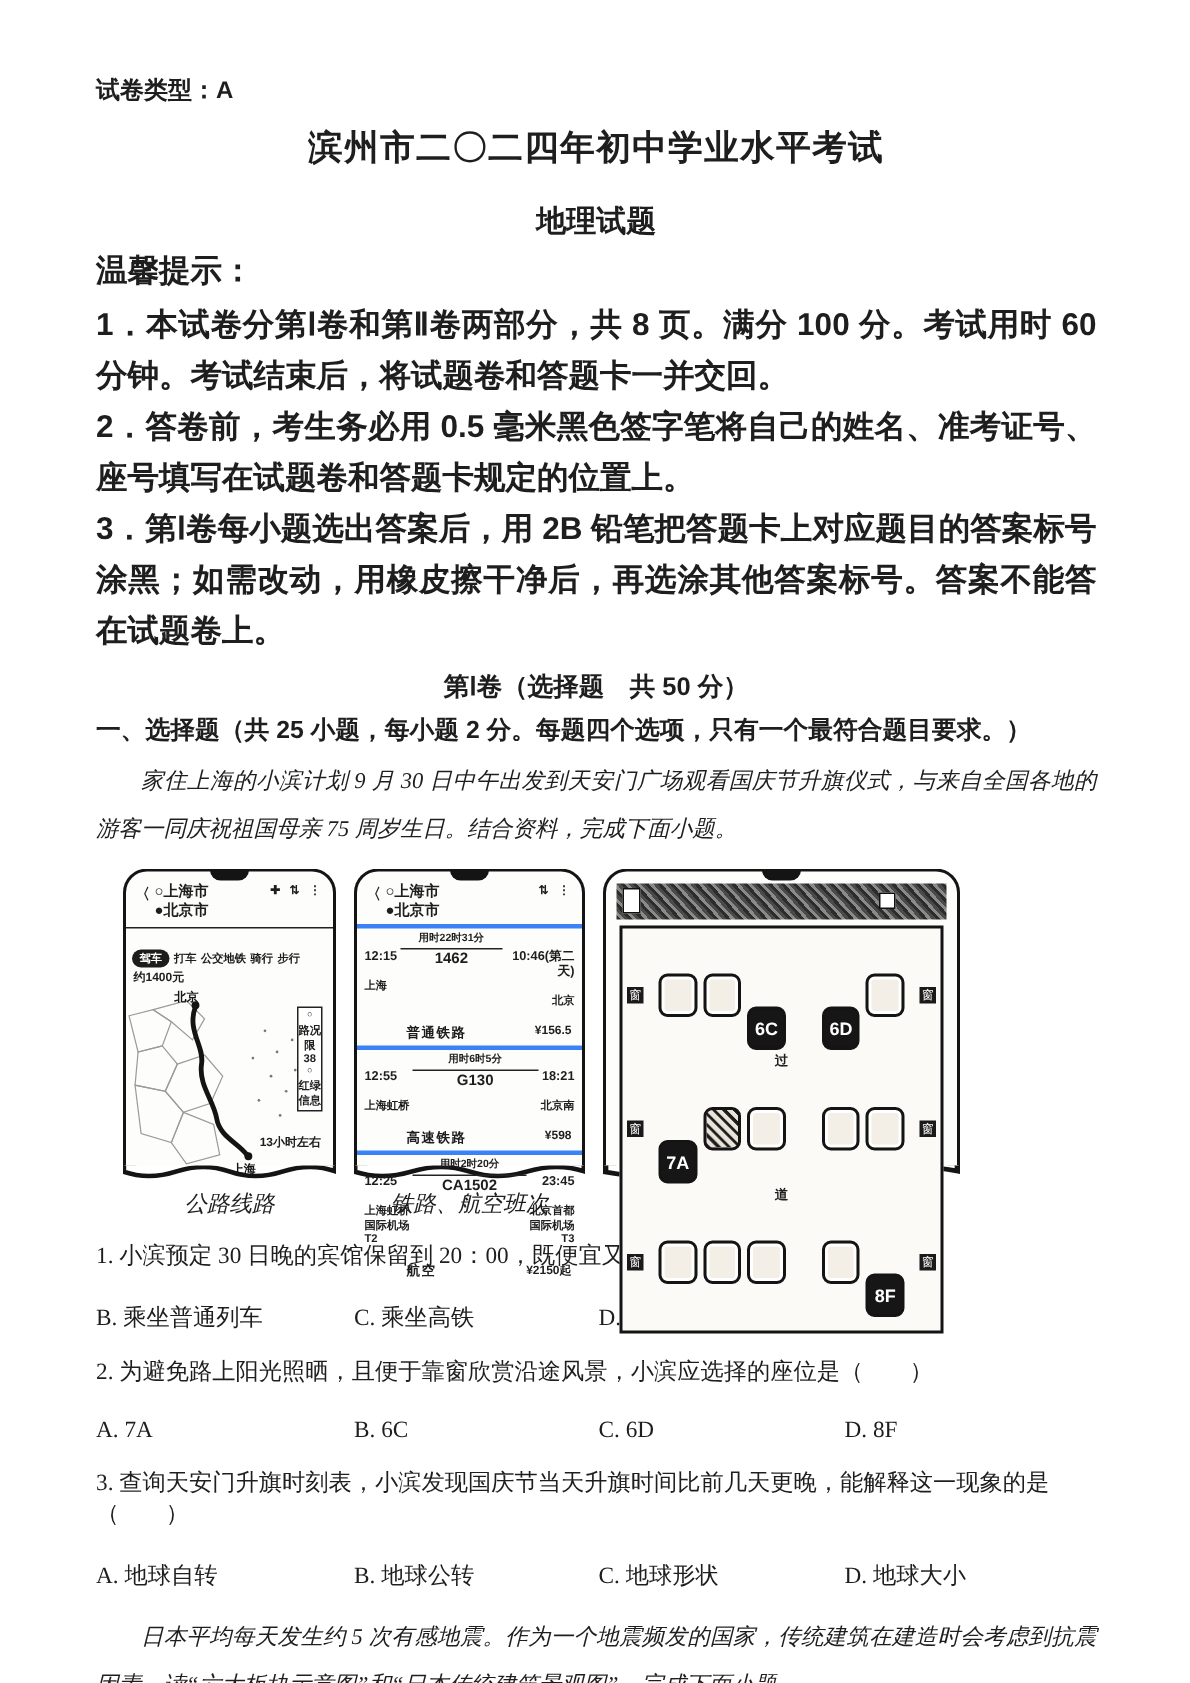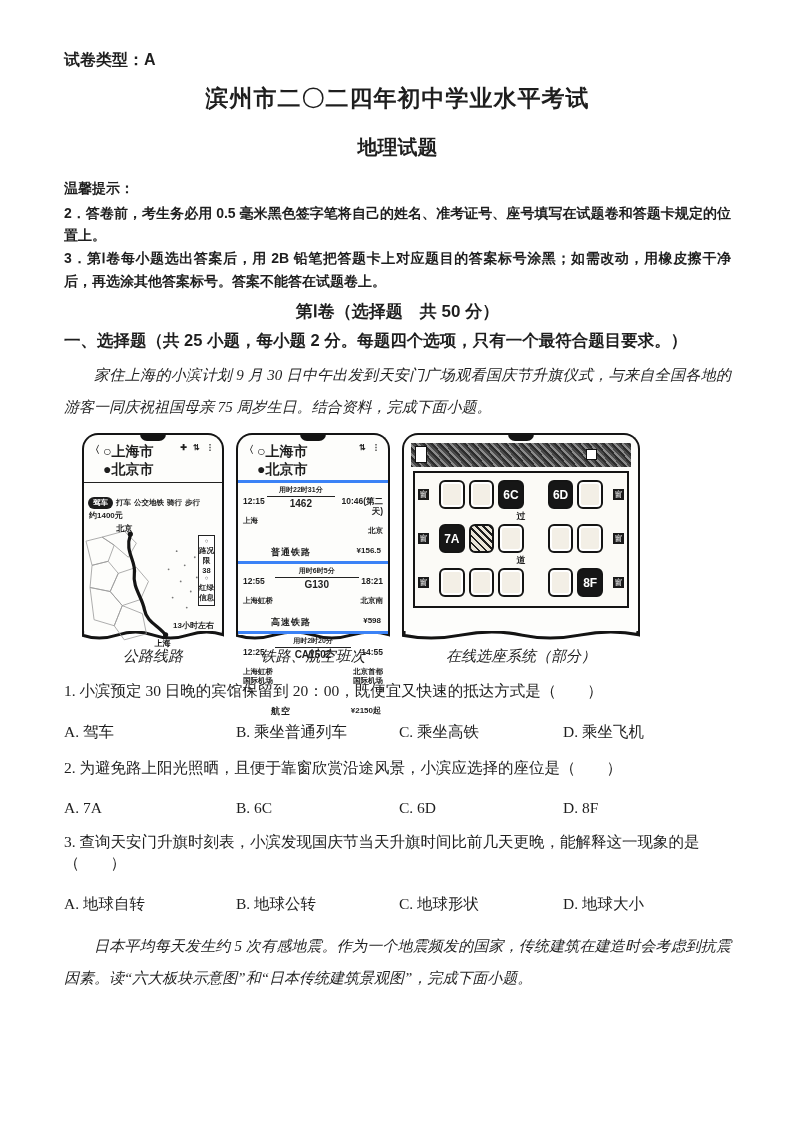"温馨提示：" .tips { font-size: 14px -> 21px; margin-top: 16px -> 3px }
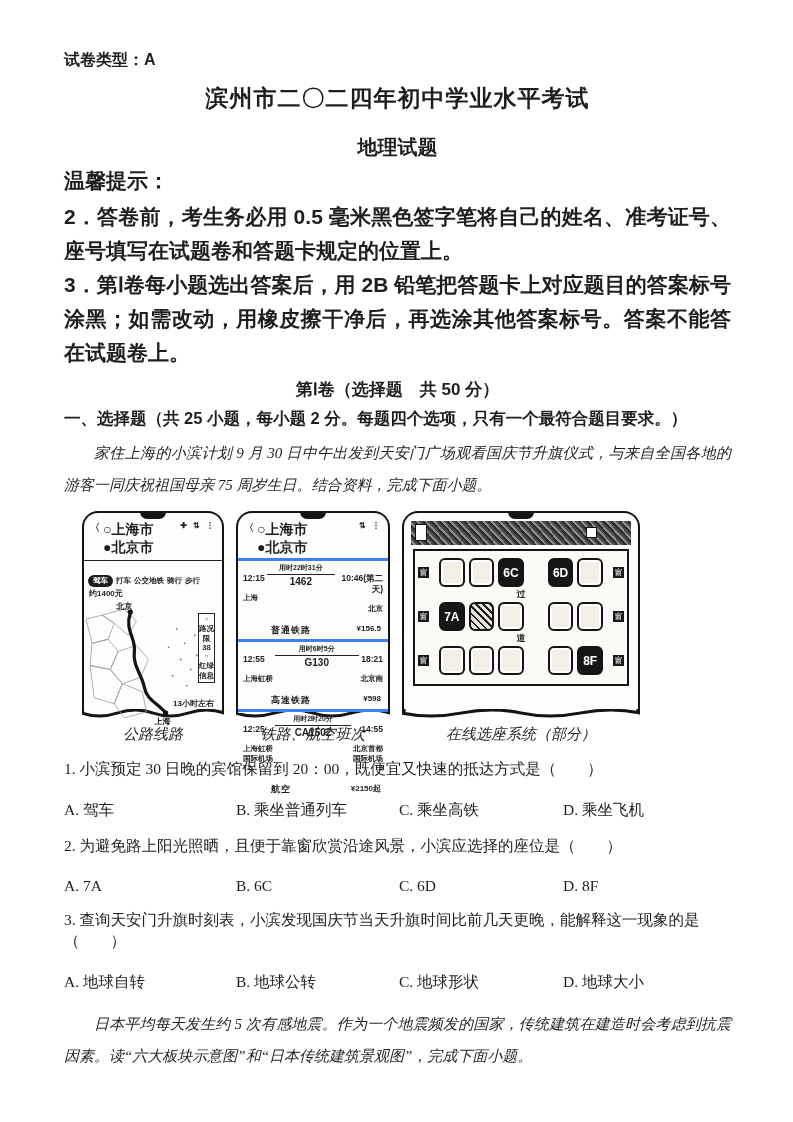"1．本试卷分第Ⅰ卷和第Ⅱ卷两部分，共 8 页。满分 100 分。考试用时" div.tip-item { html: none -> <div>1．本试卷分第Ⅰ卷和第Ⅱ卷两部分，共 8 页。满分 100 分。考试用时 60 分钟。考试结束后，将试题卷和答题卡一并交回。</div> }
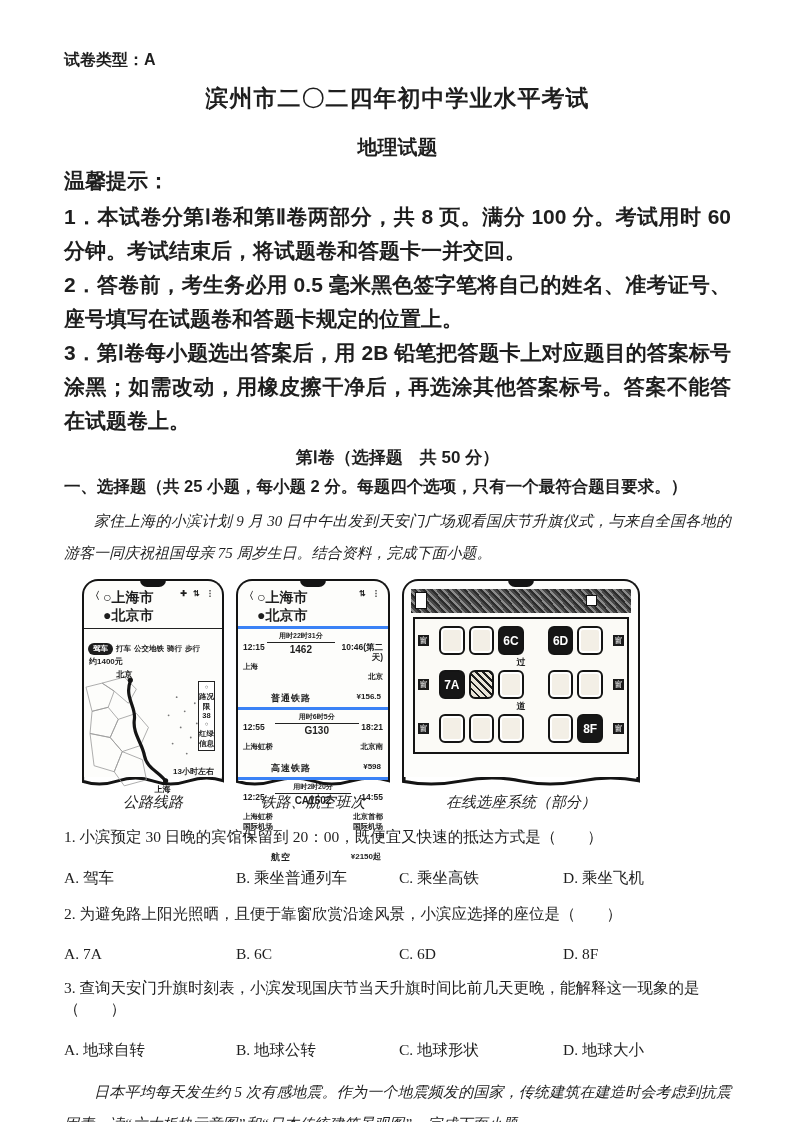"○上海市" .stations { font-size: 14px -> 10px }
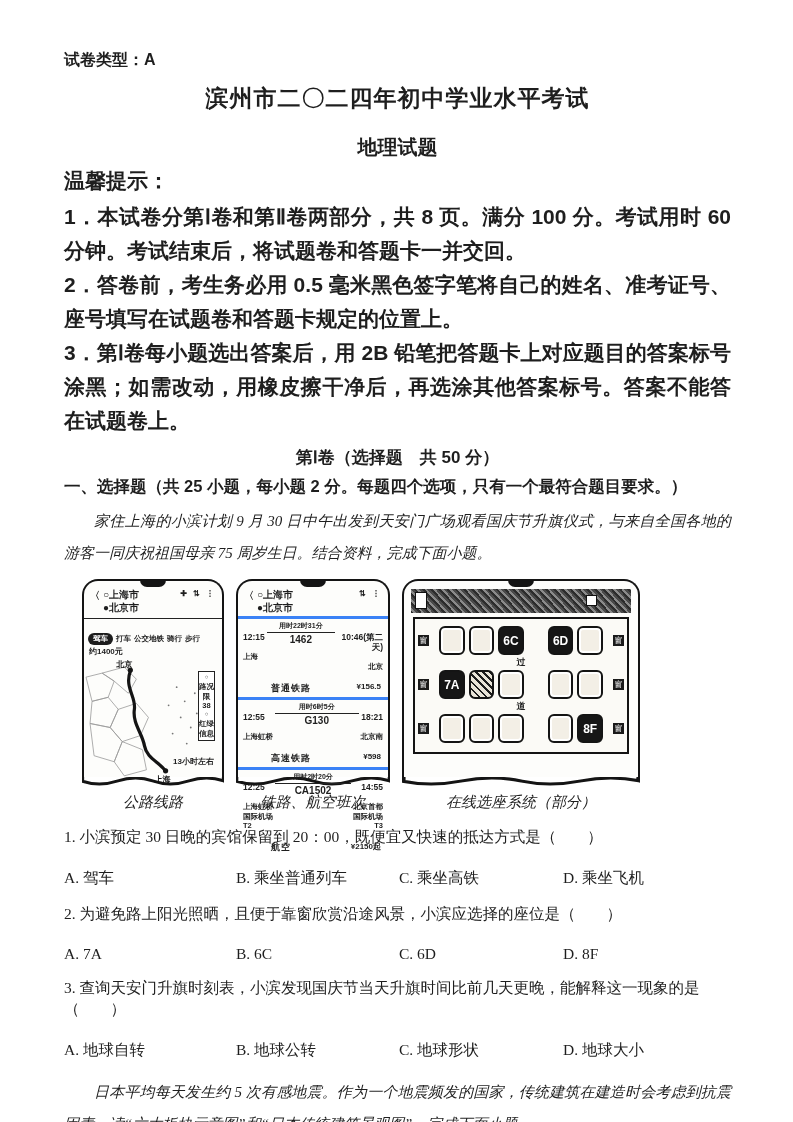"6C" .seat.dark { margin-top: none -> 45px }
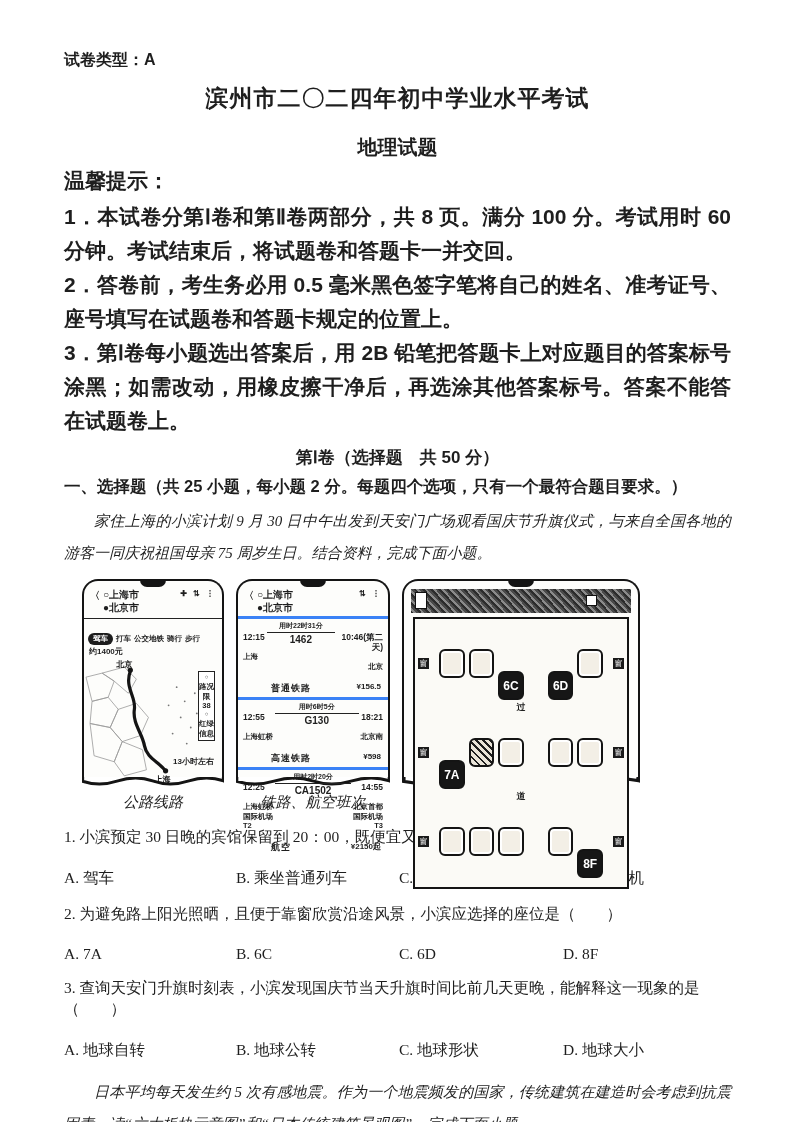"14:55" div.t-time { text: 14:55 -> 23:45 }
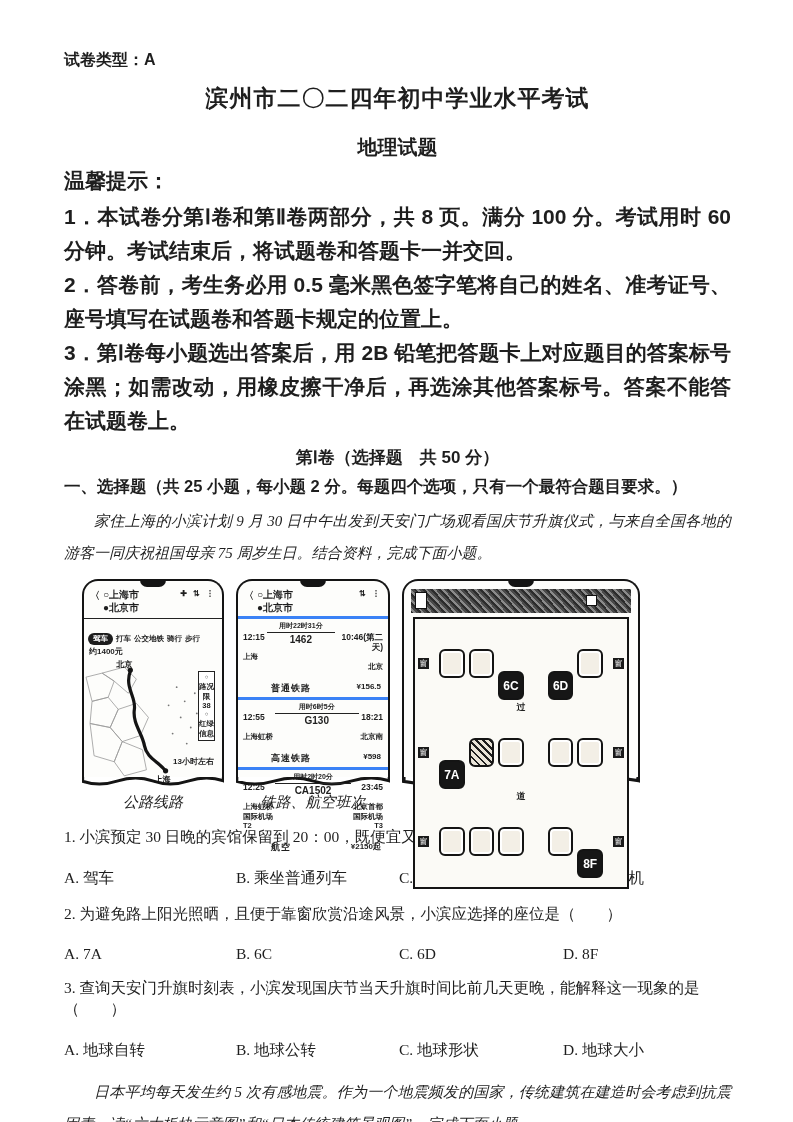"A. 驾车" span { html: <span>A. 驾车</span> -> none }
